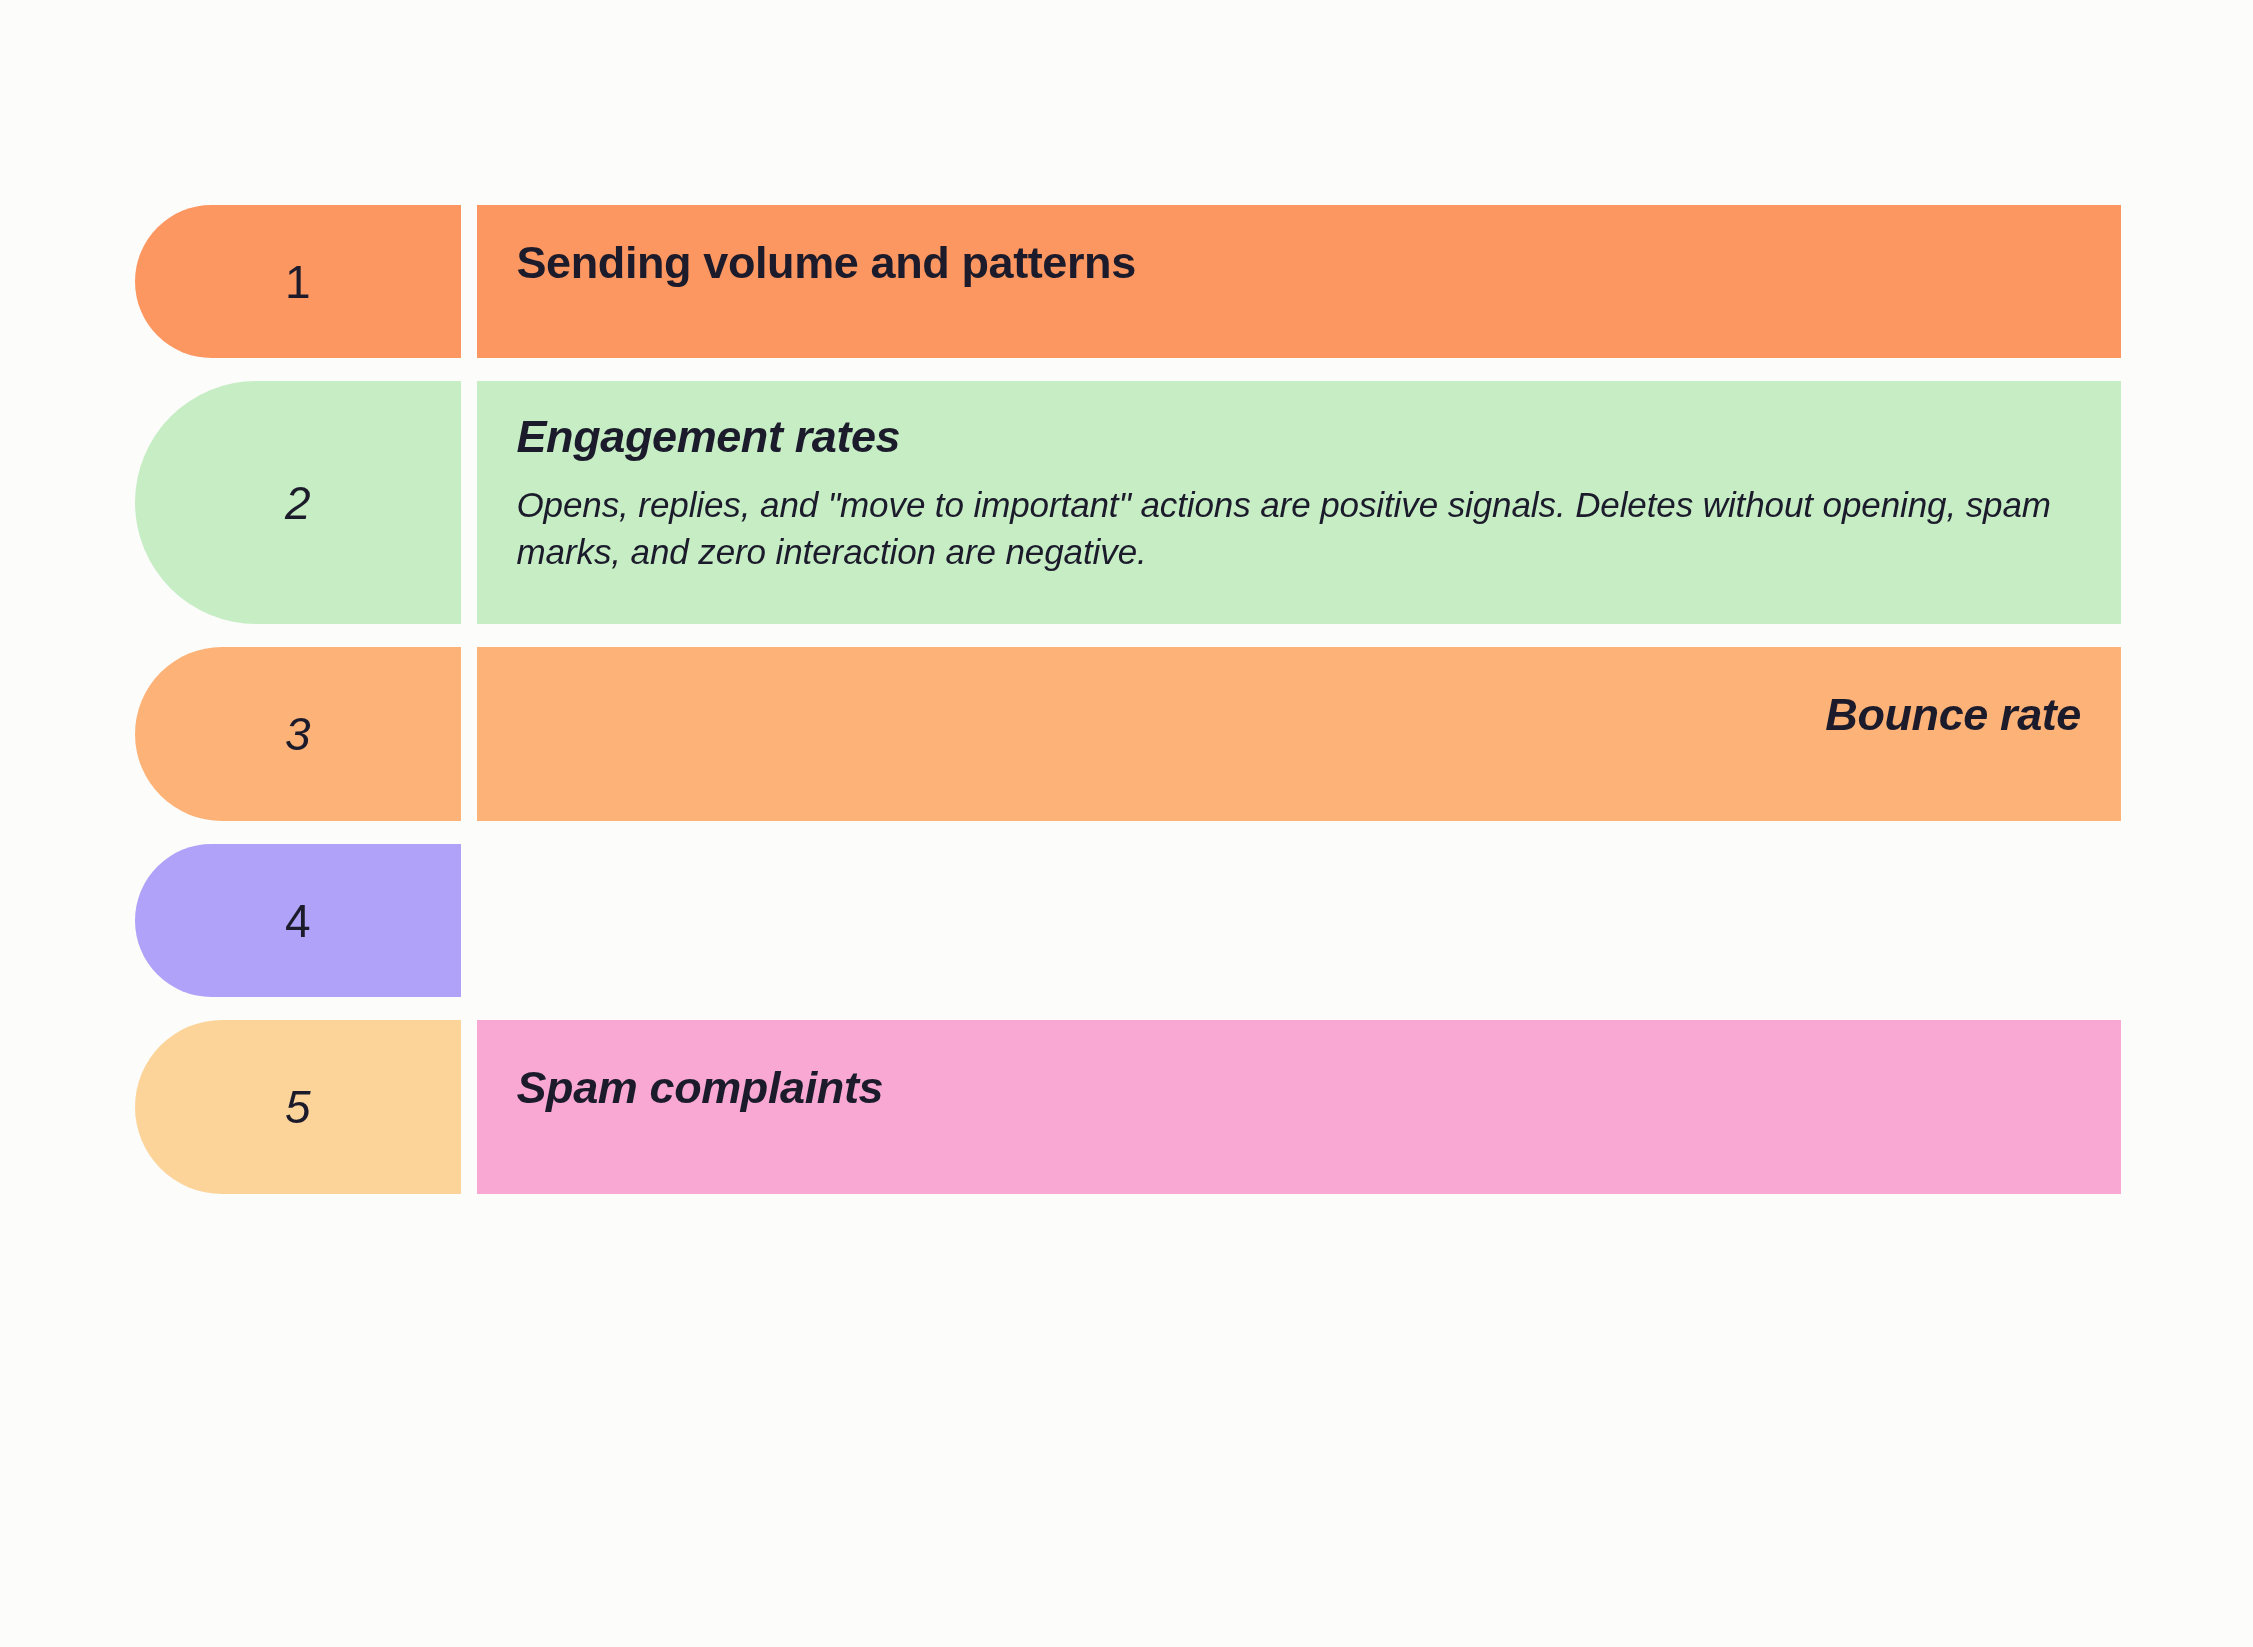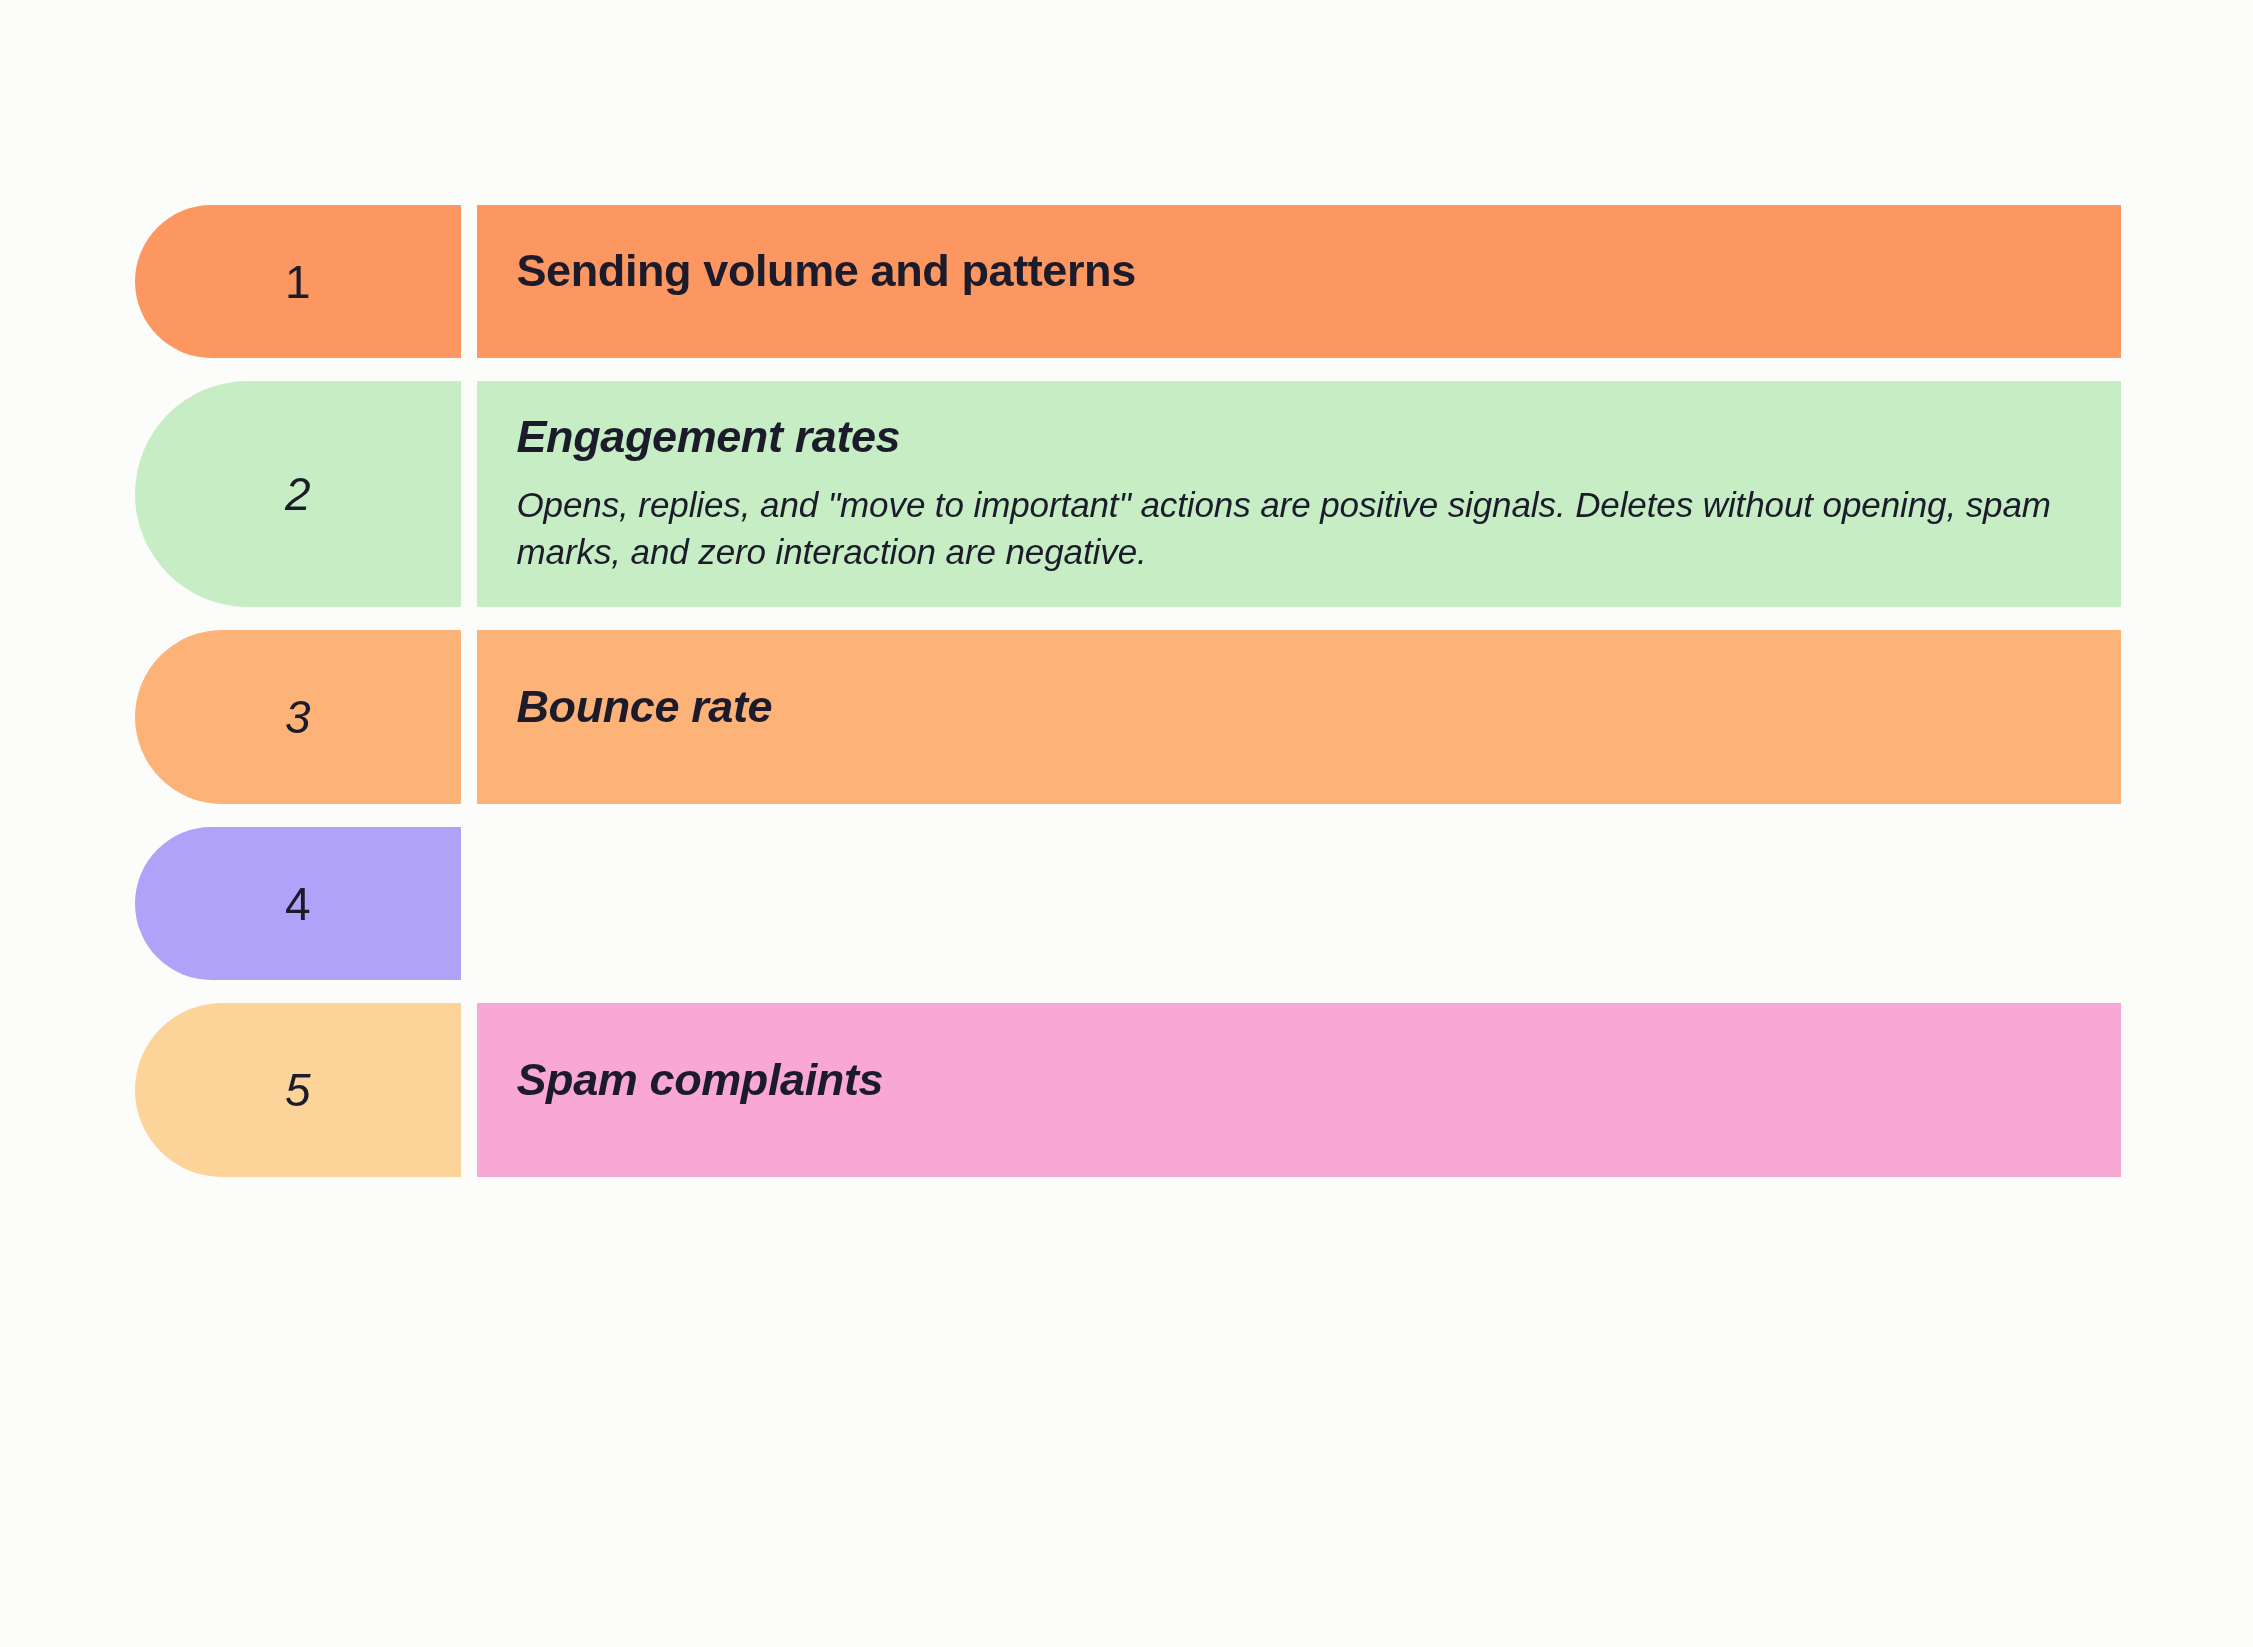"Sending volume and patterns" .panel { padding: 31px 40px 31px 40px -> 31px 40px 48px 40px }
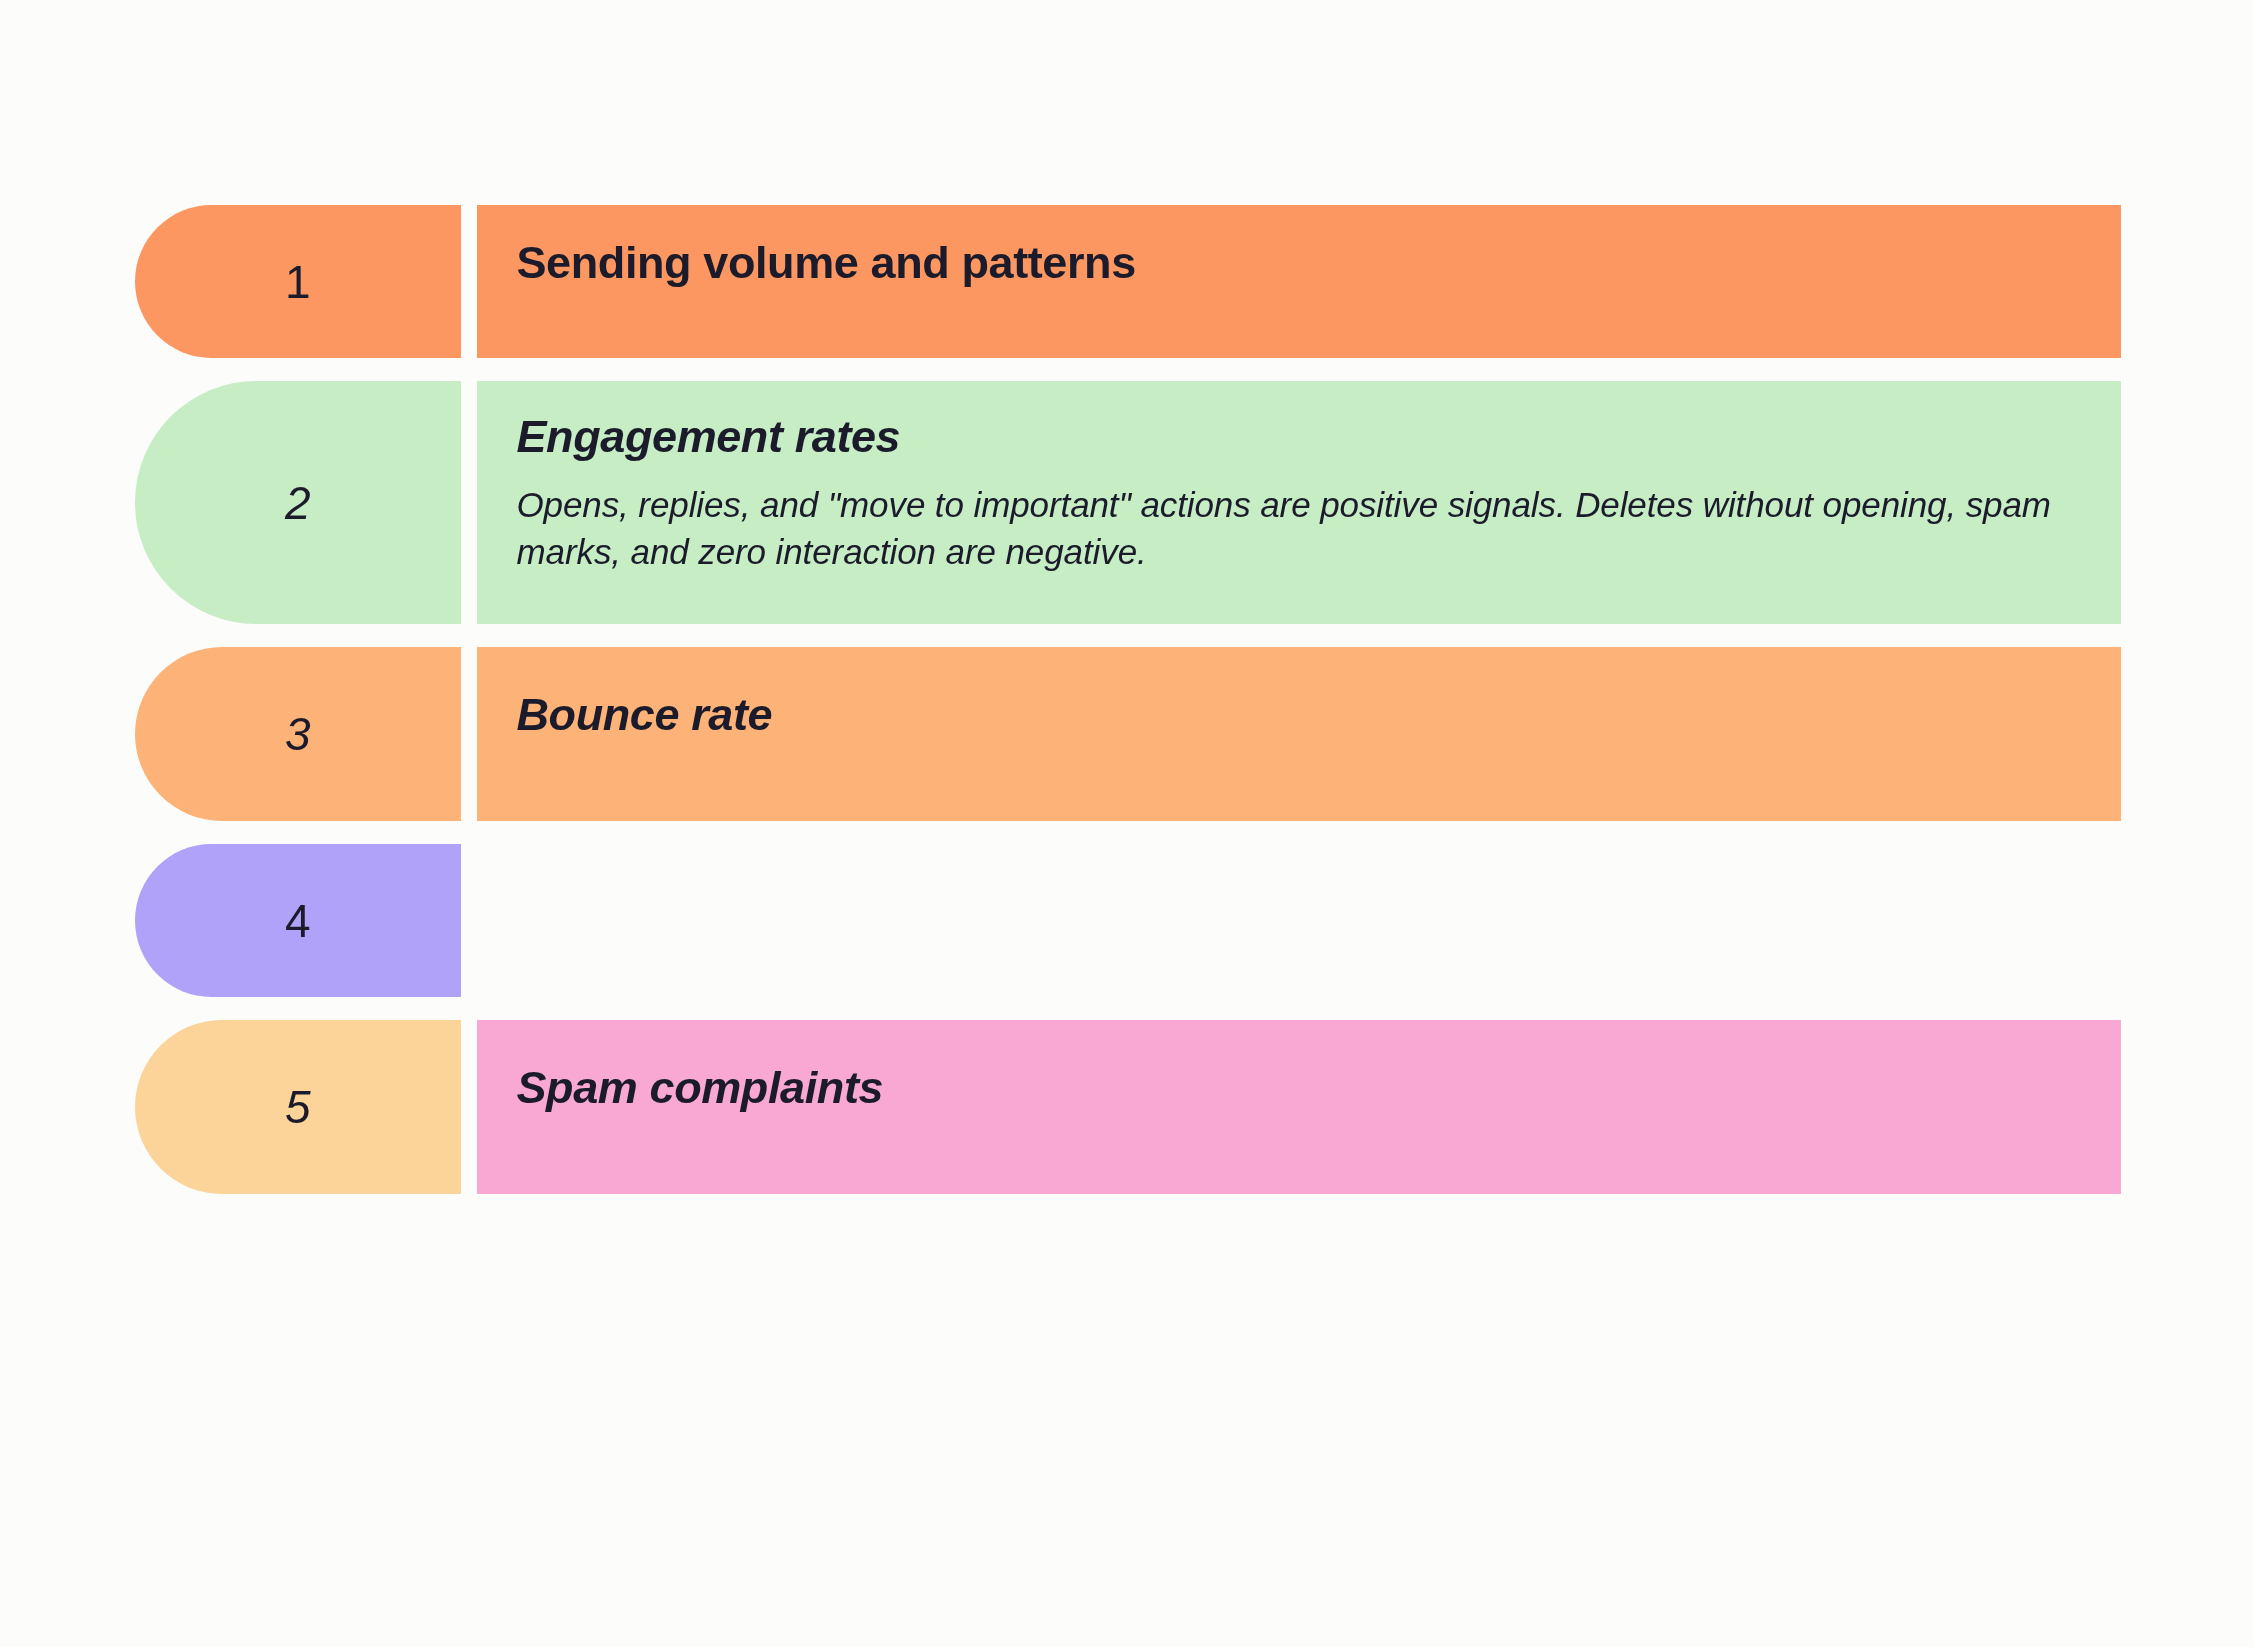"Bounce rate" div.panel { text-align: none -> right }
